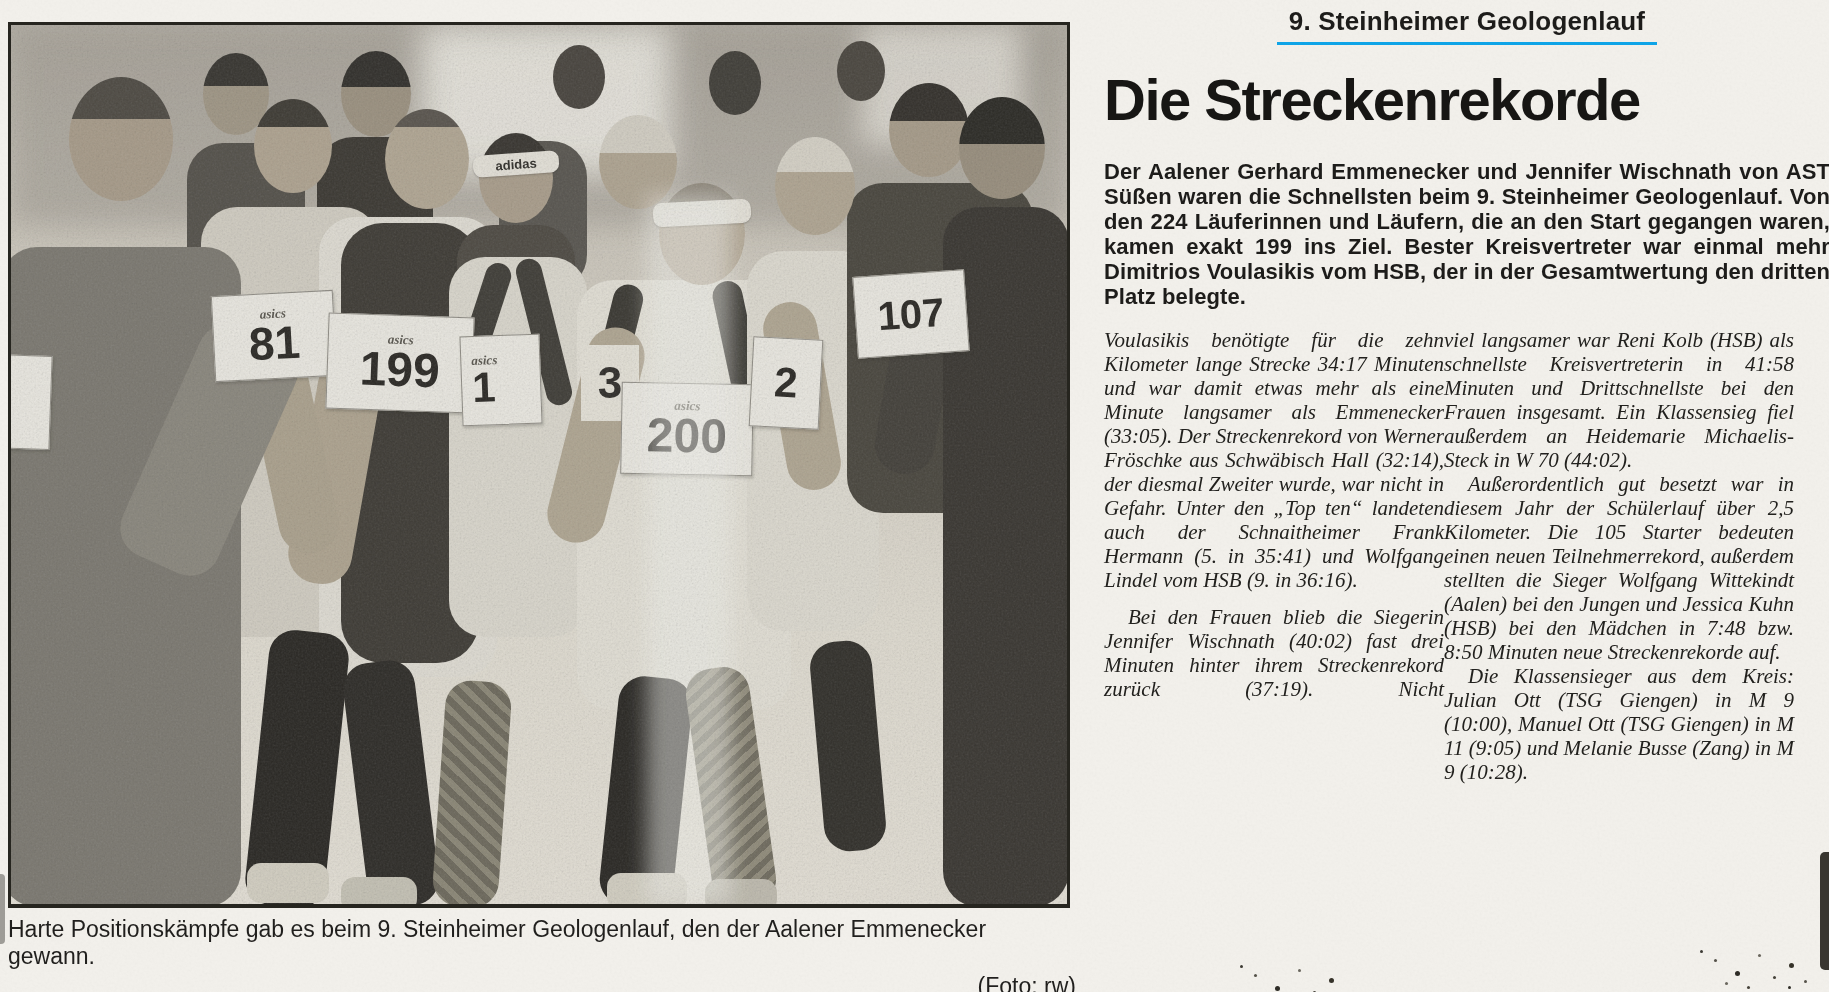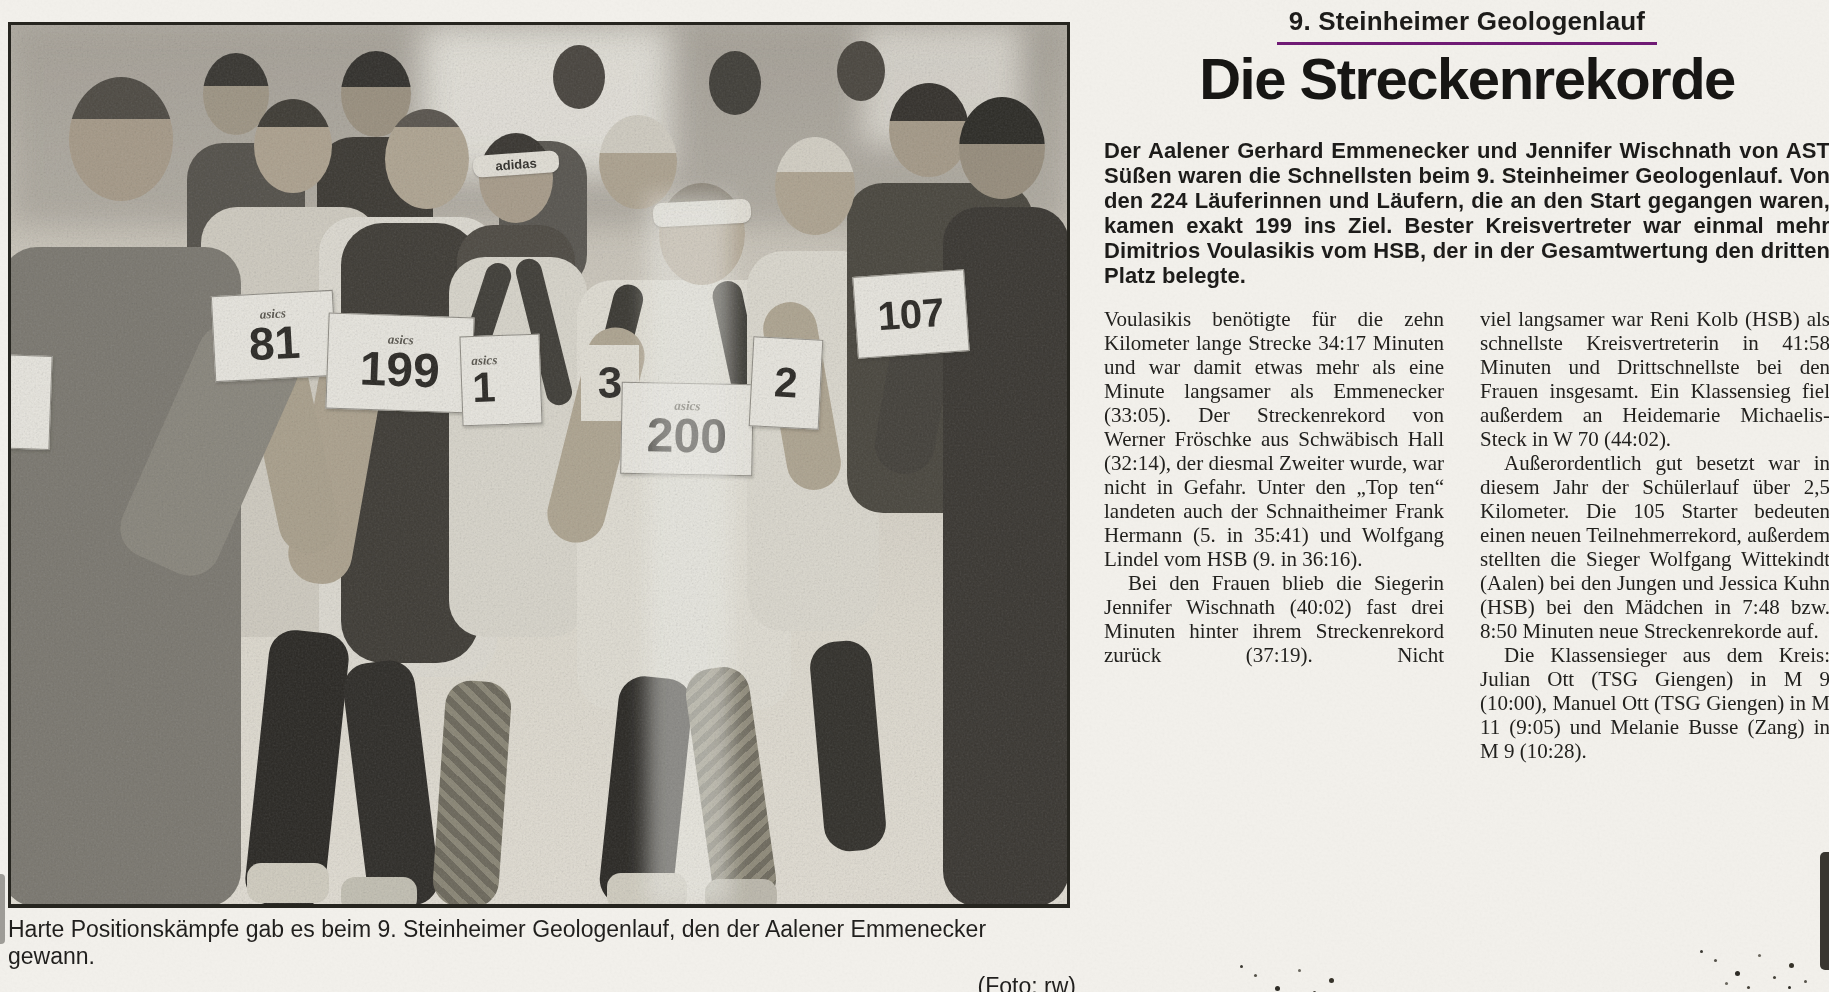"9. Steinheimer Geologenlauf" .kicker { border-bottom: 3px solid #701a75 -> 3px solid #0ea5e9 }
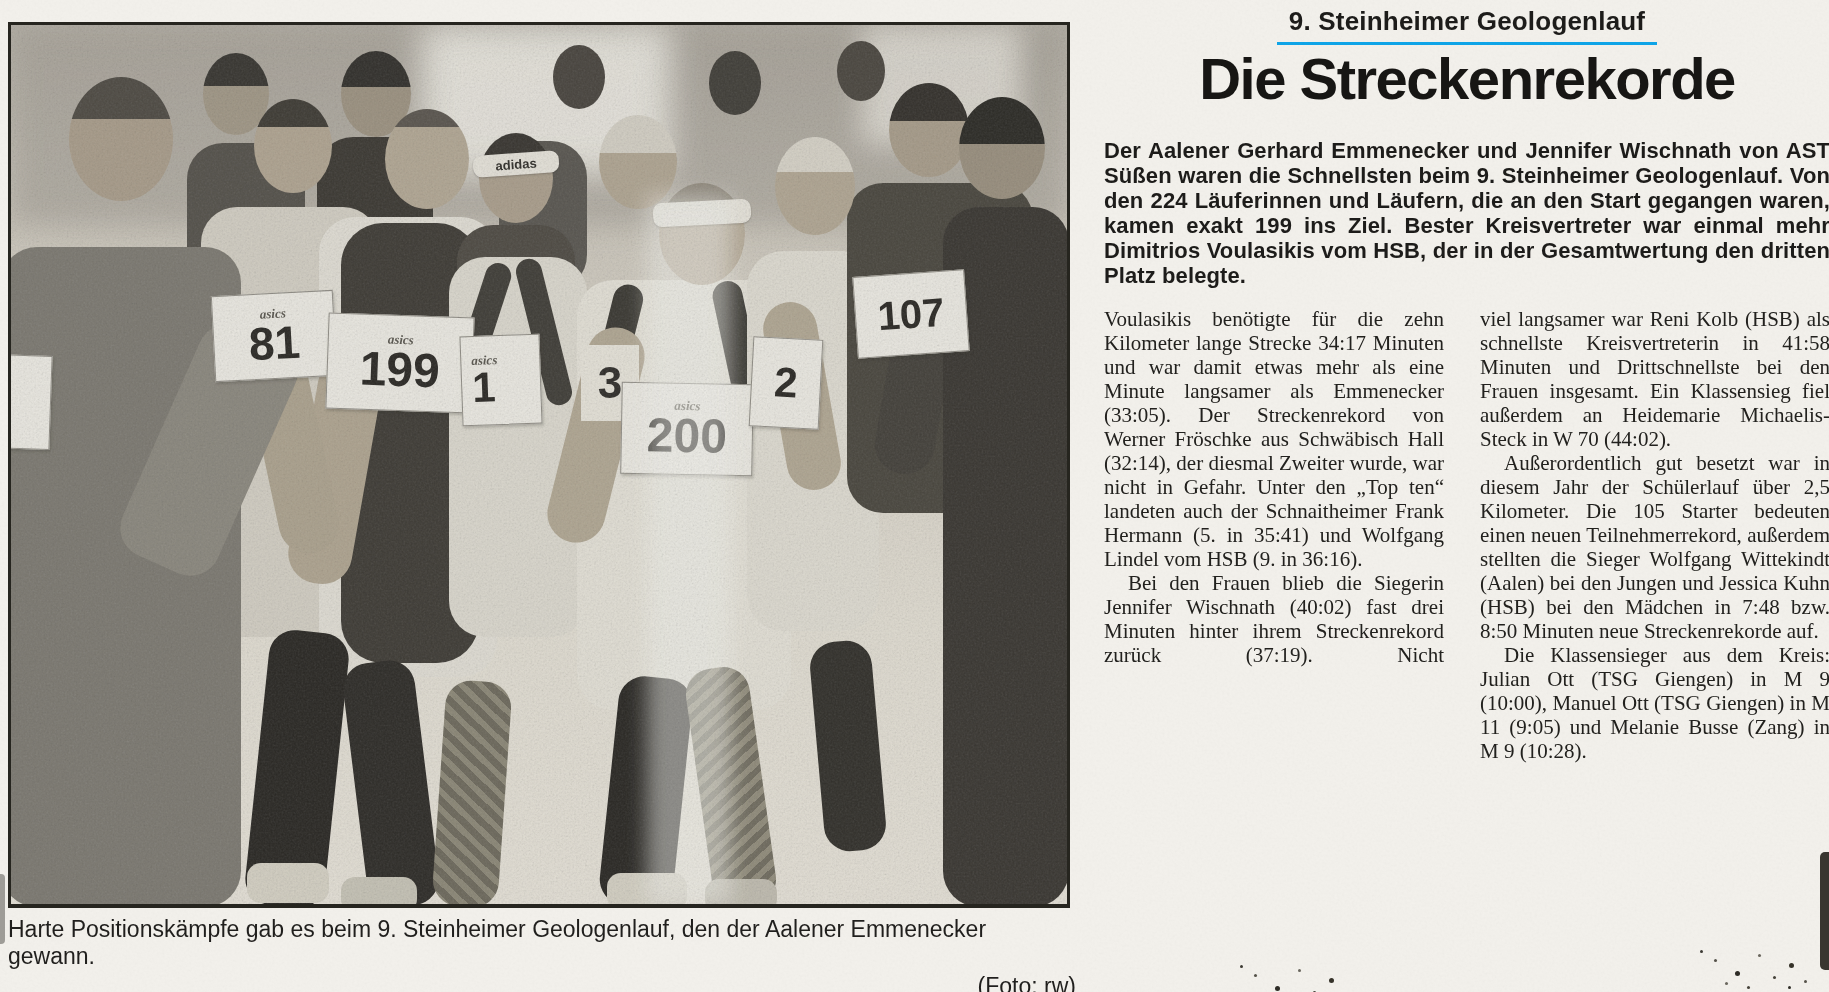"Die Streckenrekorde" .headline { margin-top: 3px -> 24px; text-align: center -> left }
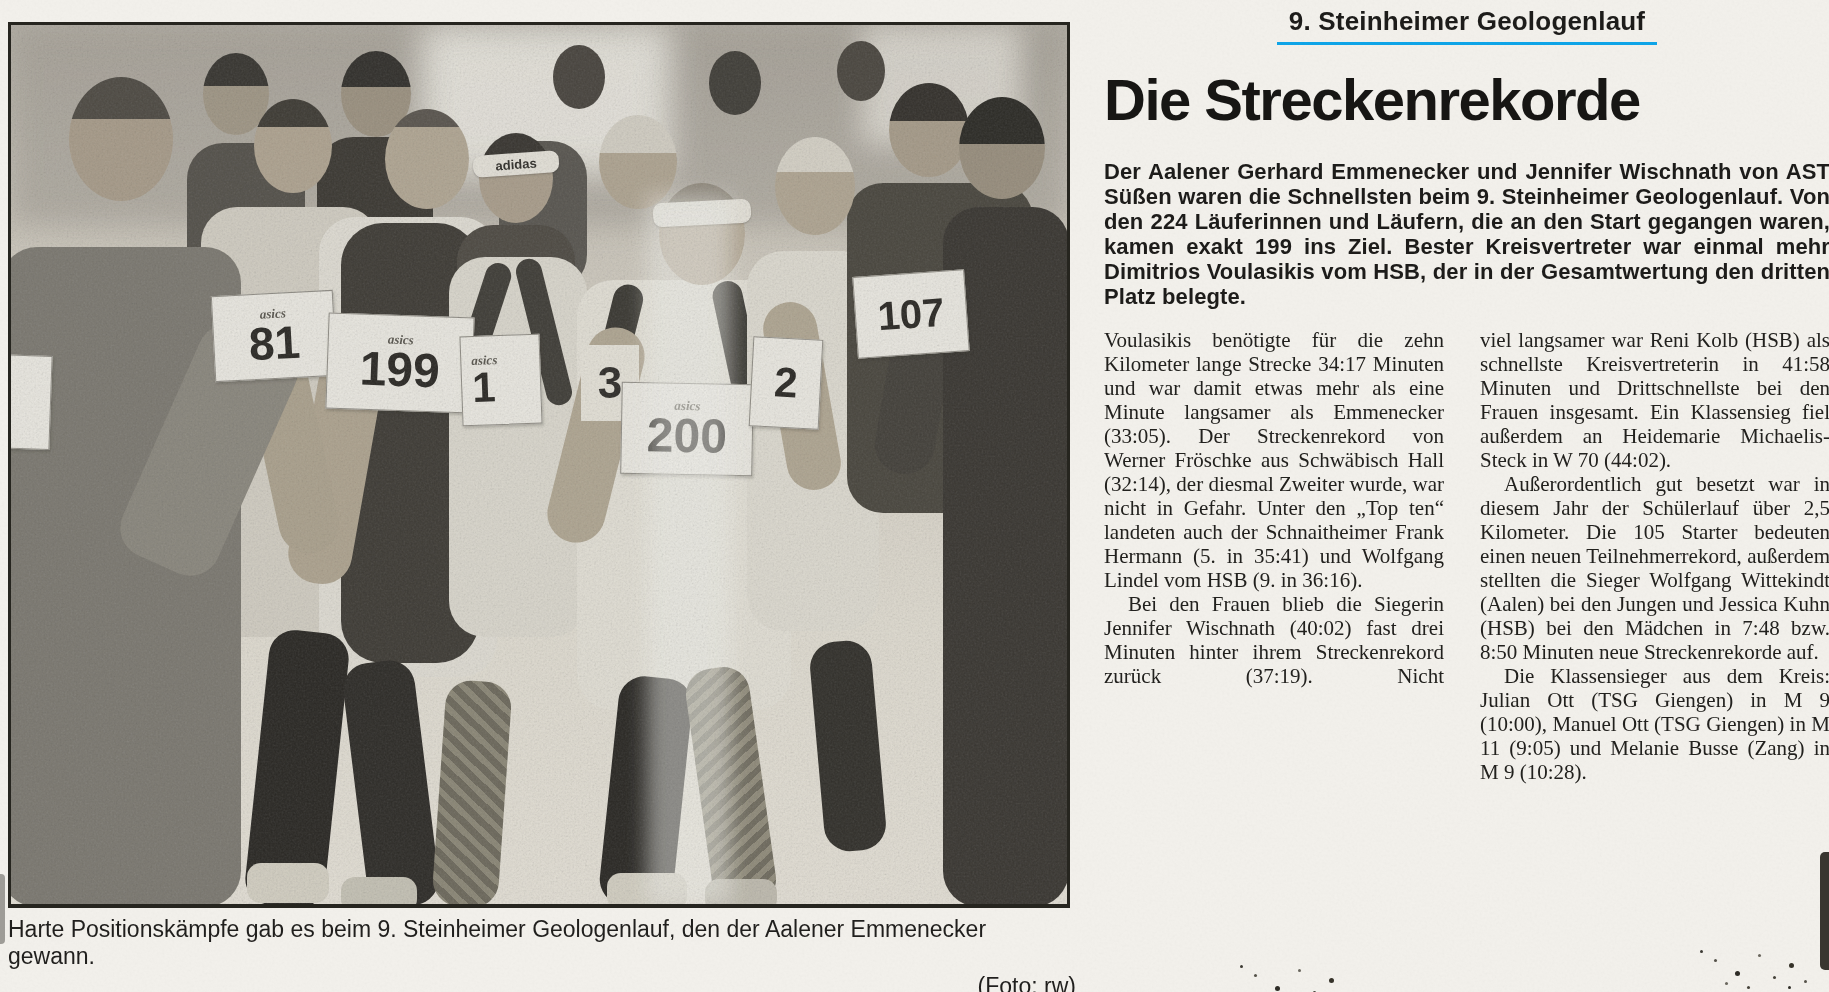"Voulasikis benötigte für die zehn" .cols { font-style: none -> italic; gap: 36px -> none }
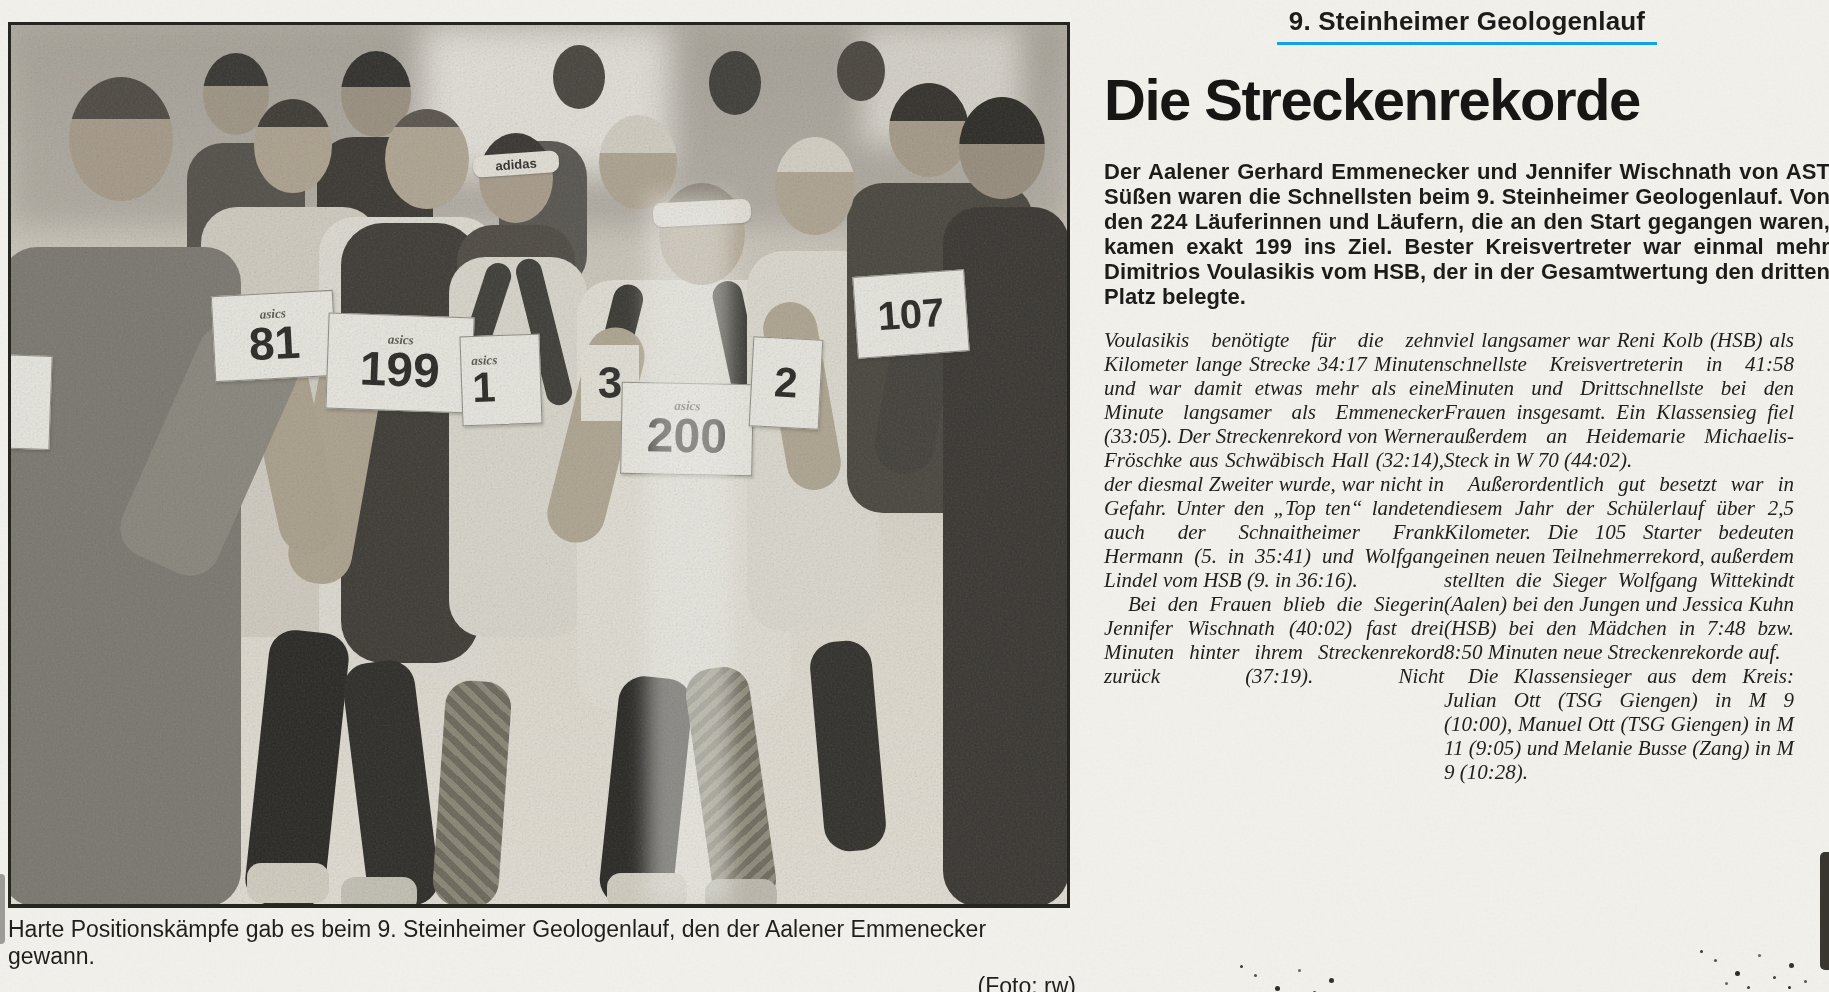"Bei den Frauen blieb die" .col p.cont { margin-top: none -> 13px }
